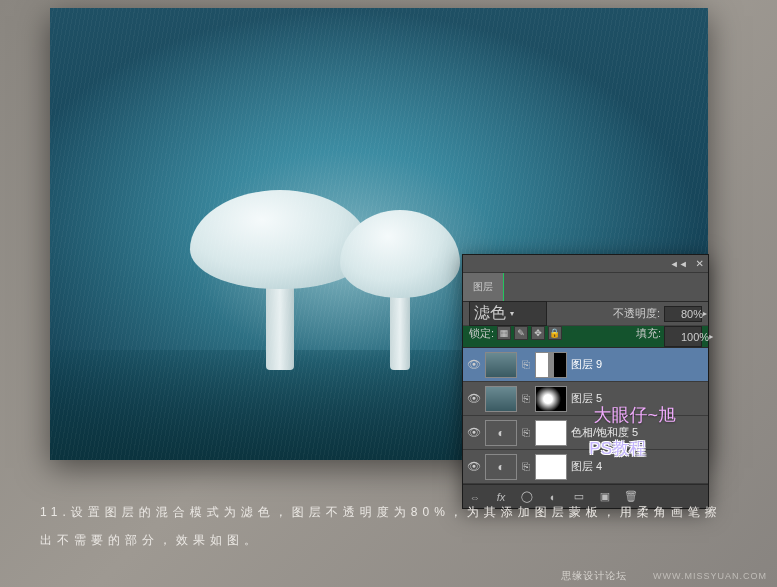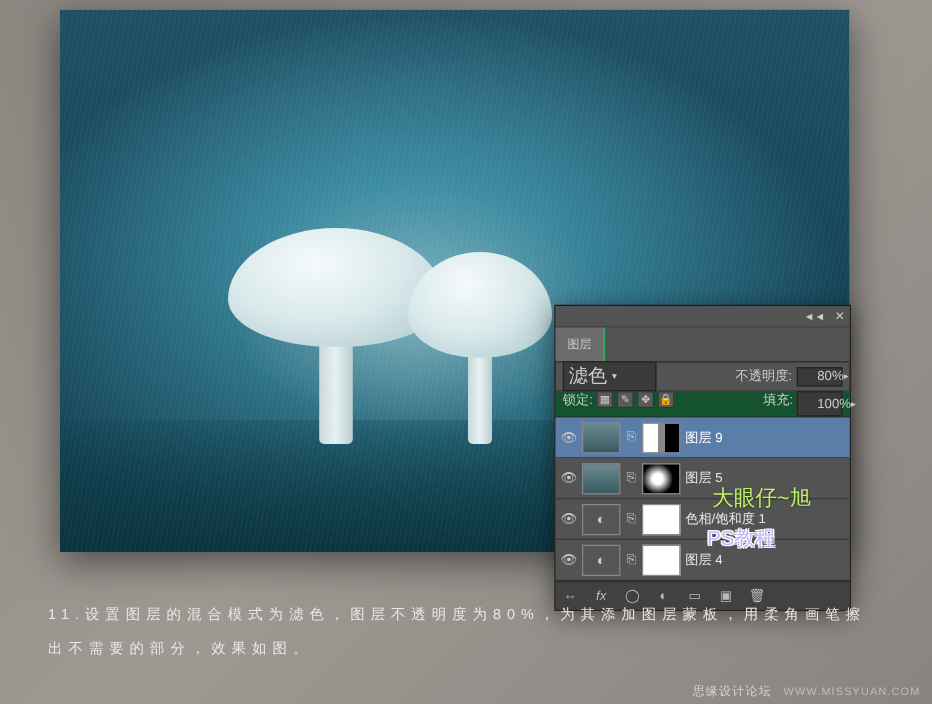"大眼仔~旭" .wm1 { color: #bef264 -> #f0abfc }
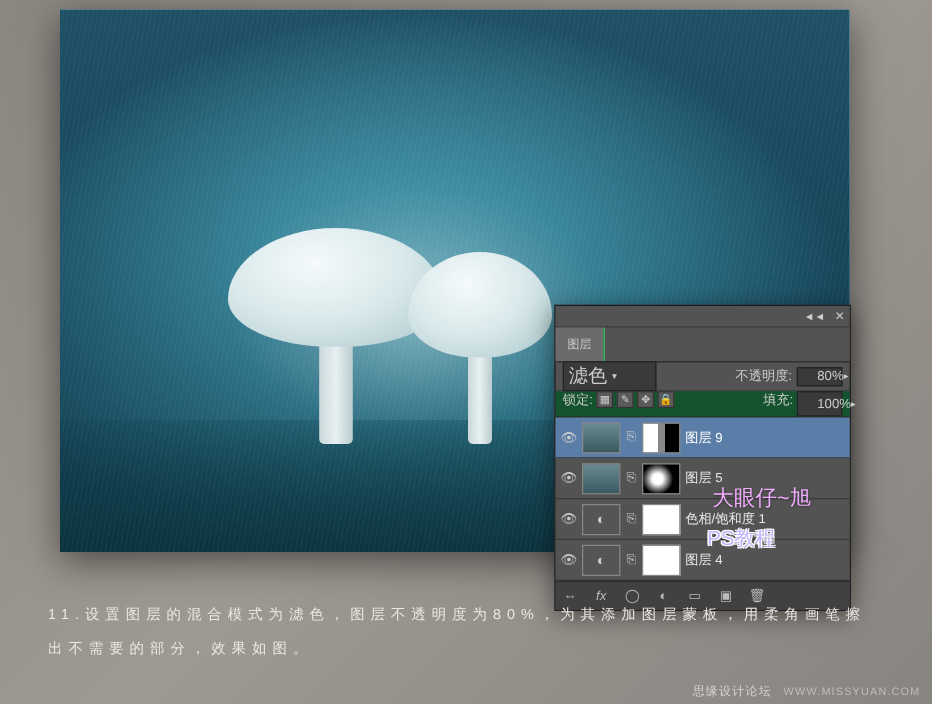"色相/饱和度 1" span.lname { text: 1 -> 5 }
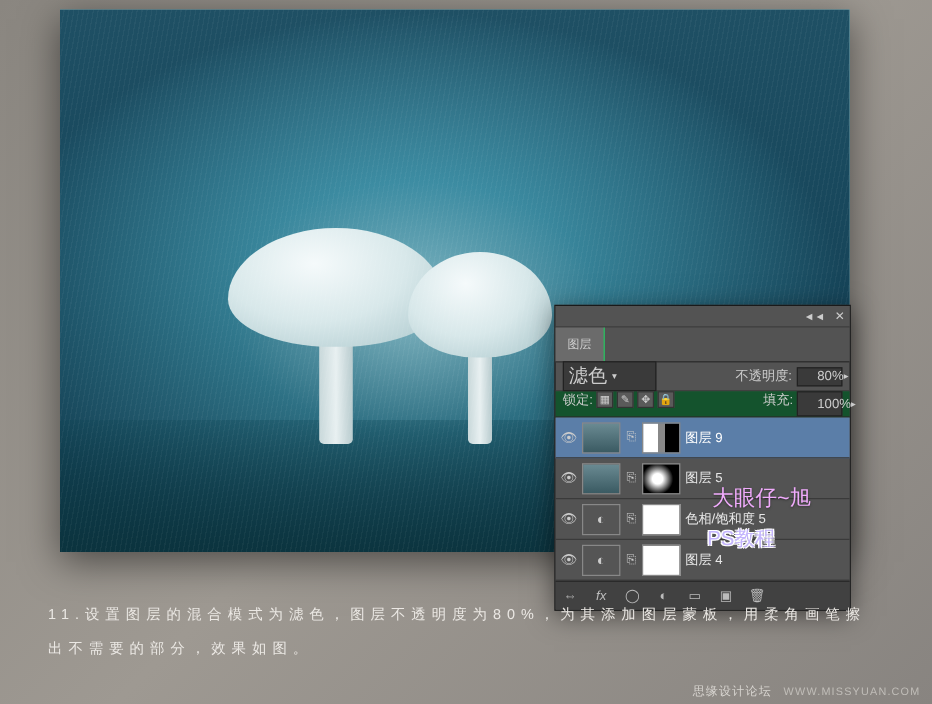"WWW.MISSYUAN.COM" .footer .u { margin-left: 6px -> 22px }
